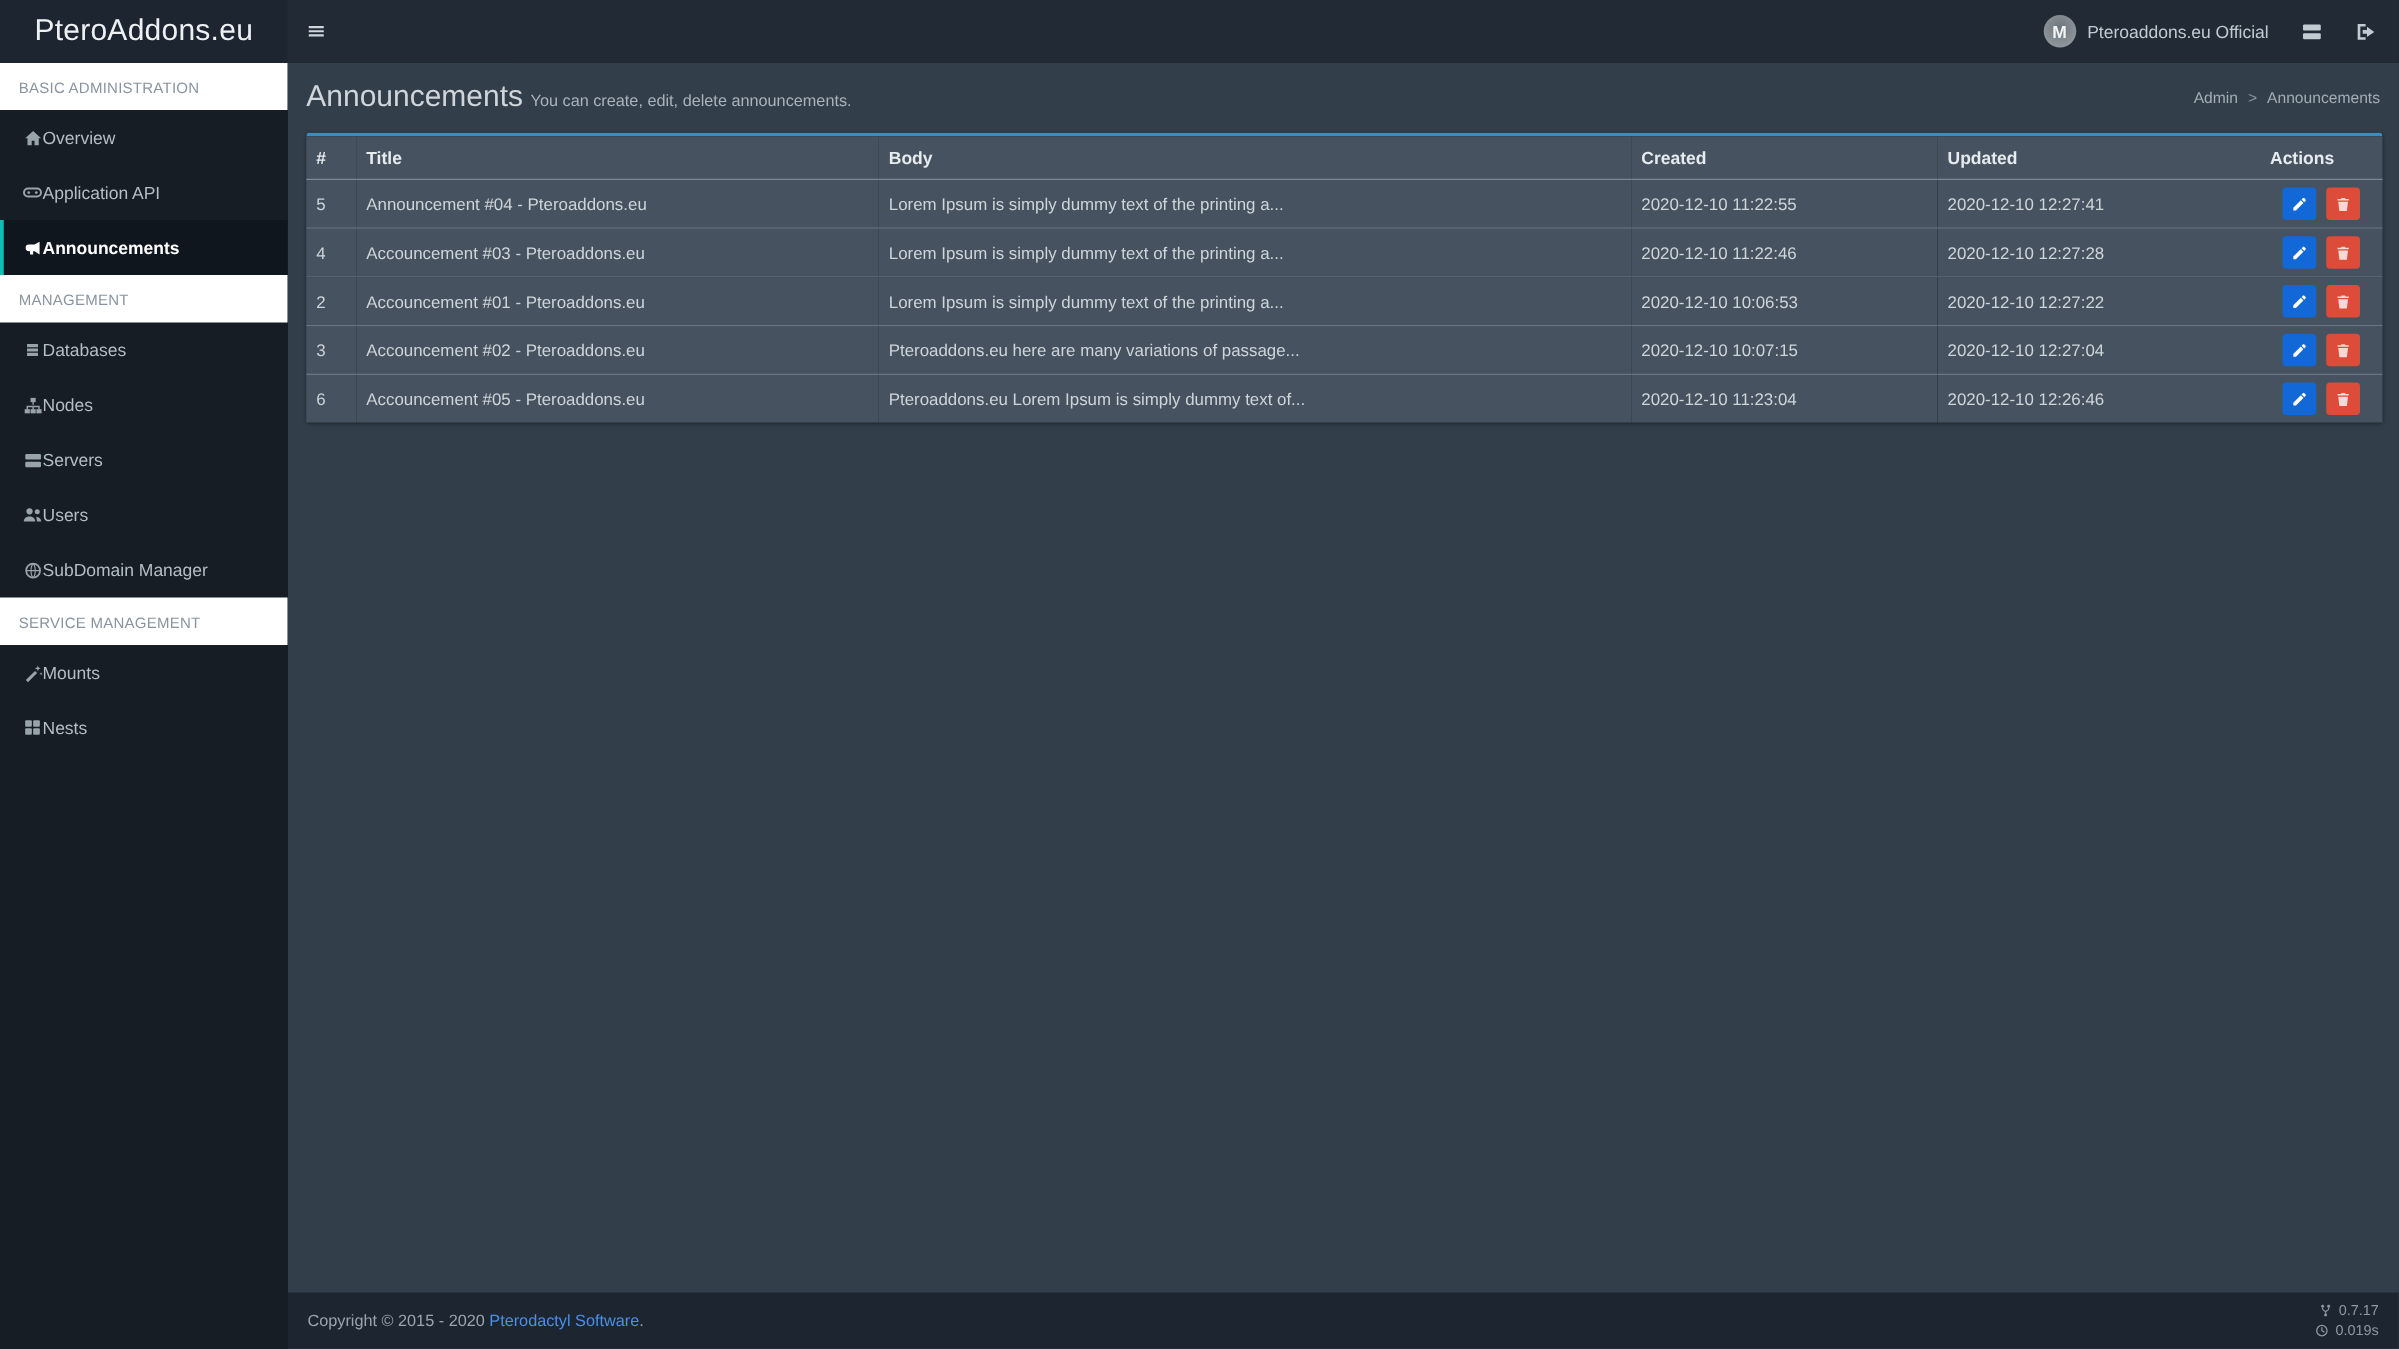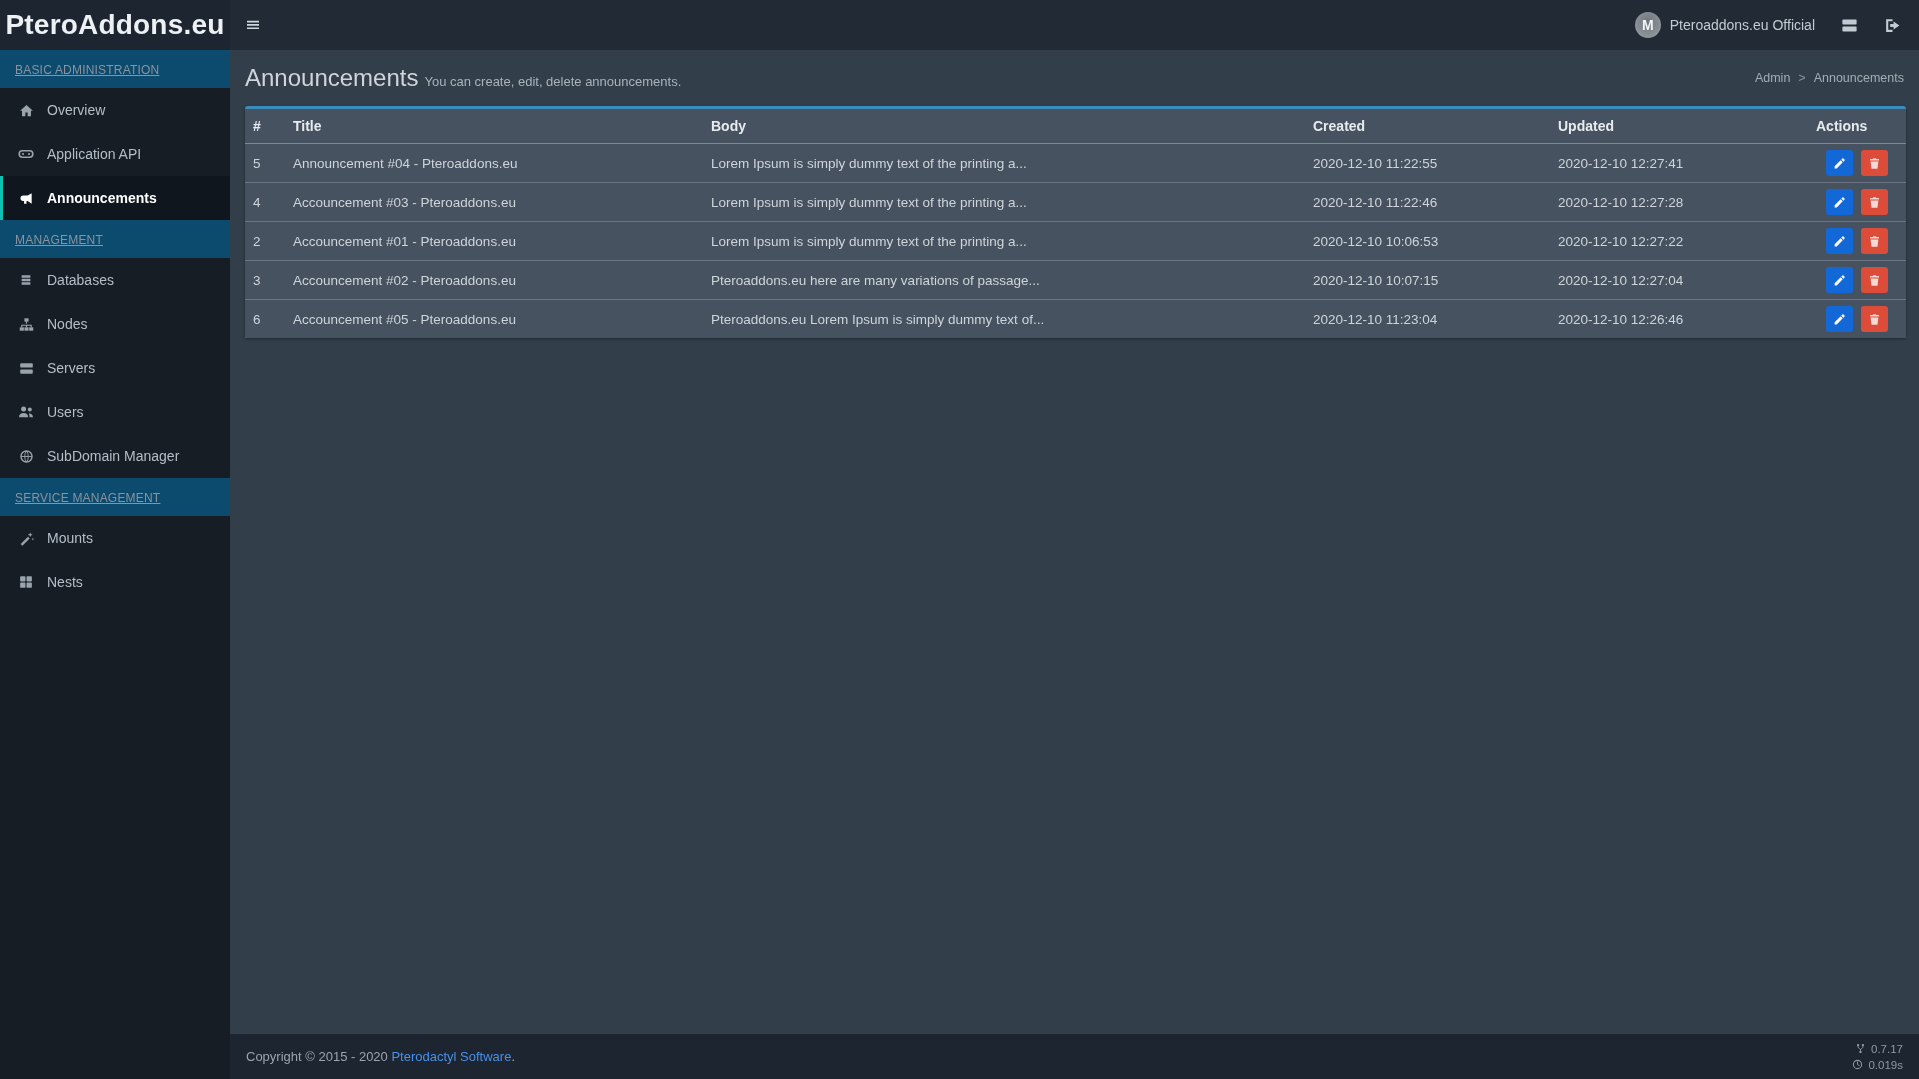"PteroAddons.eu" .logo { font-size: 28px -> 24px; font-weight: 700 -> 400 }
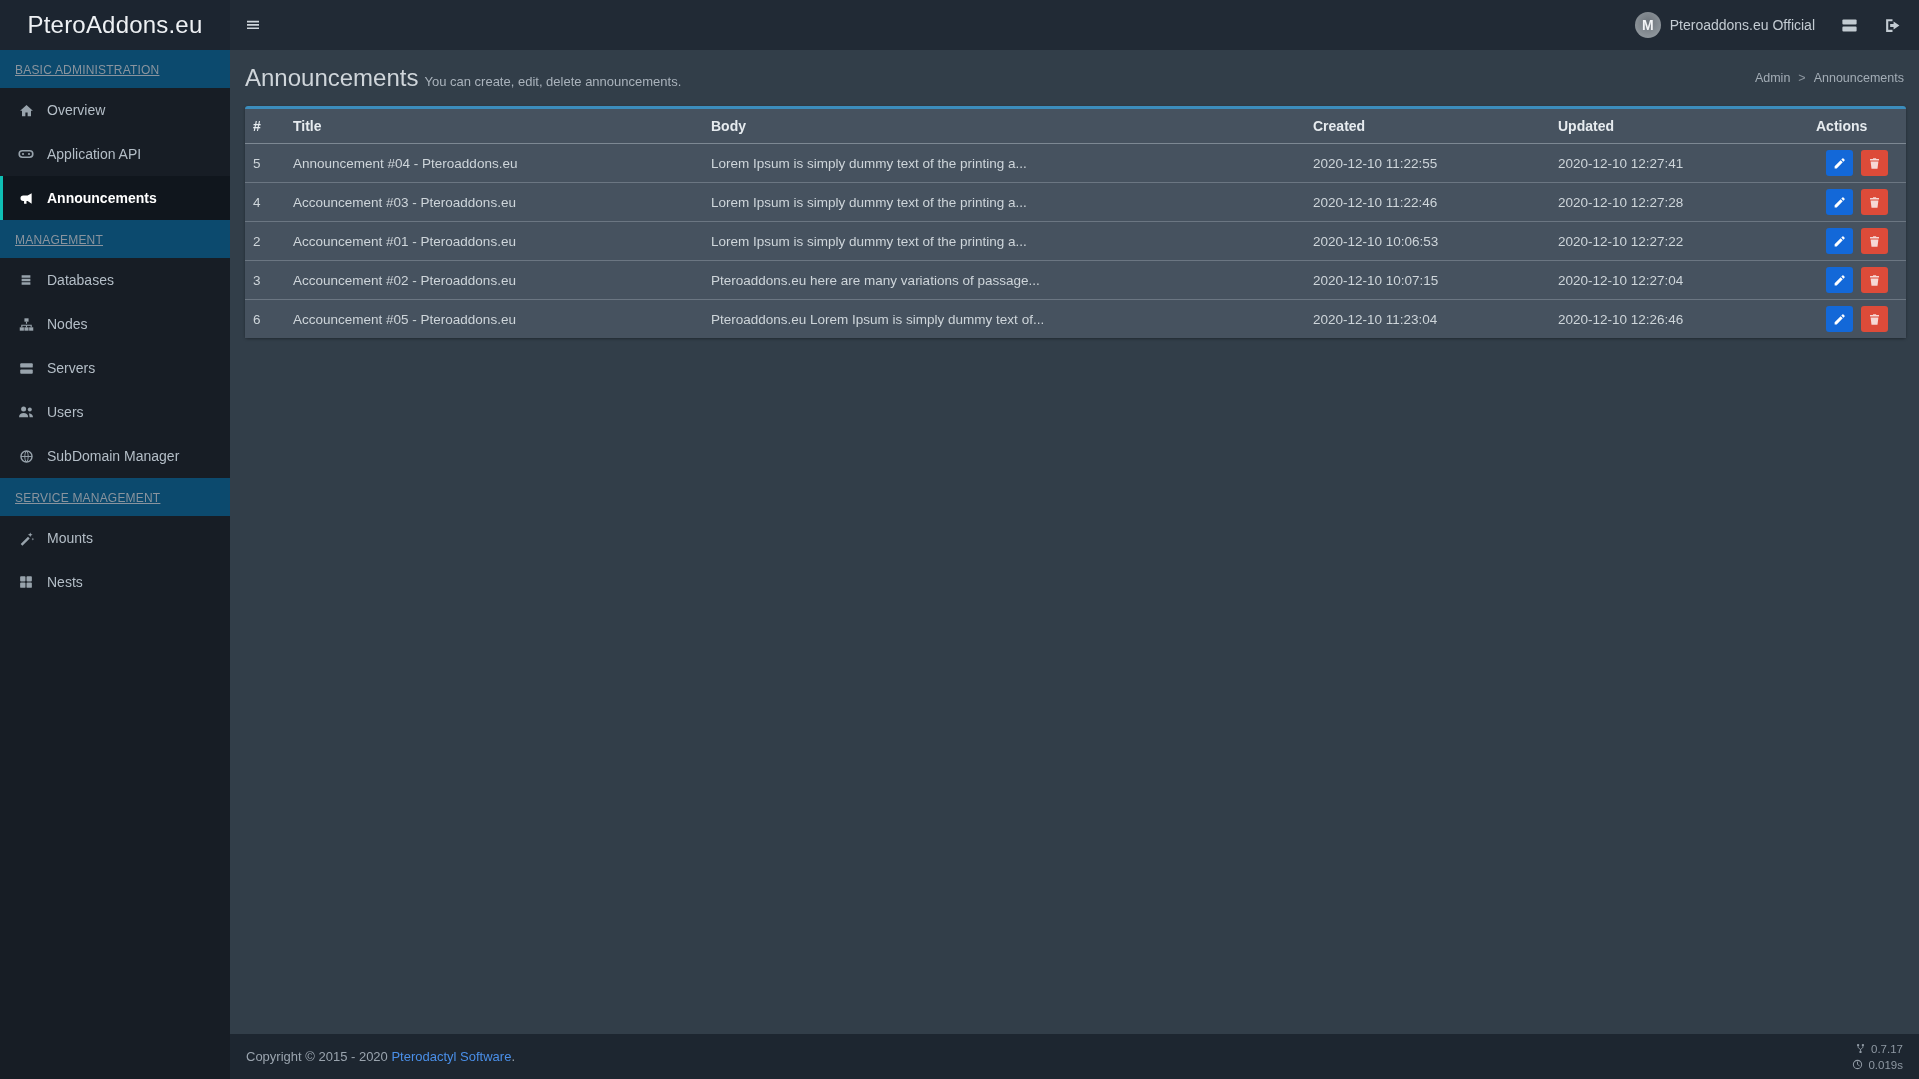"BASIC ADMINISTRATION" .sb-header { background: #0c4a6e -> #ffffff; text-decoration: underline -> none }
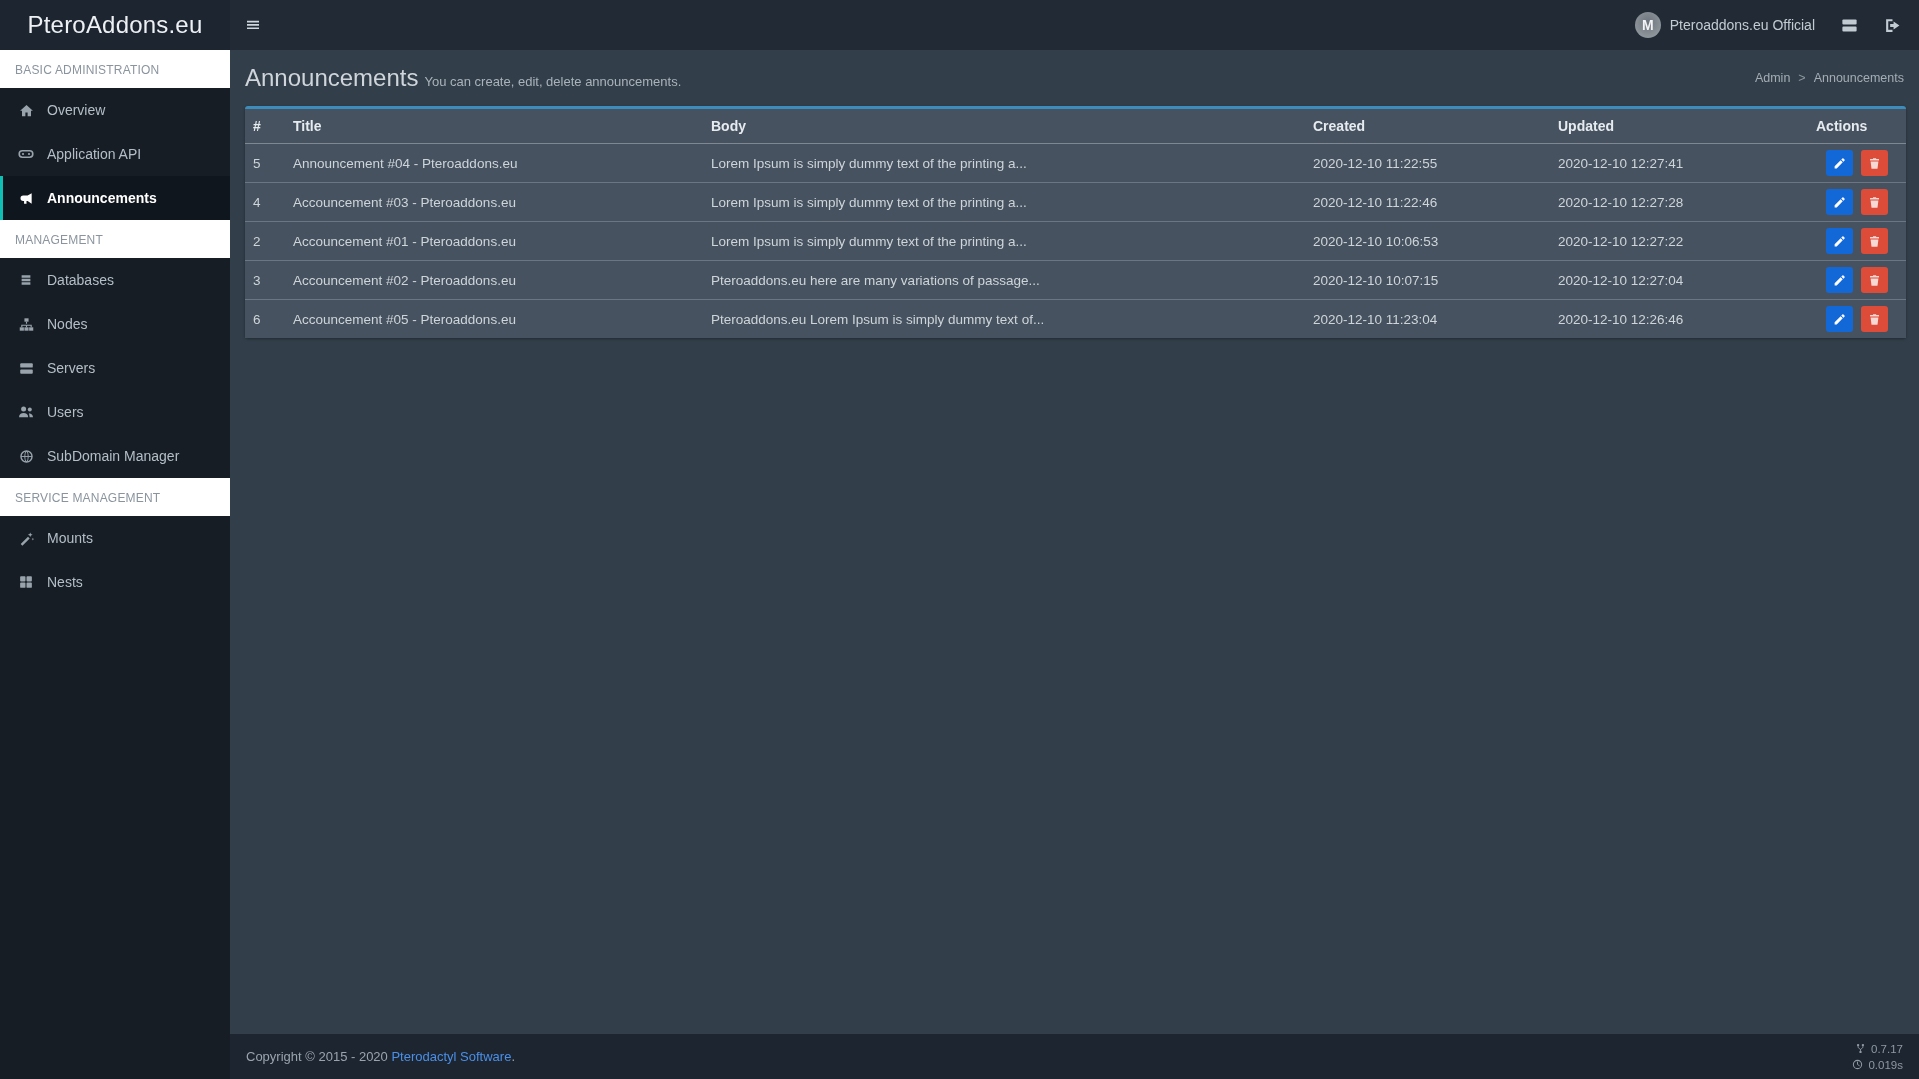"Overview" .sb-item { gap: 13px -> none }
